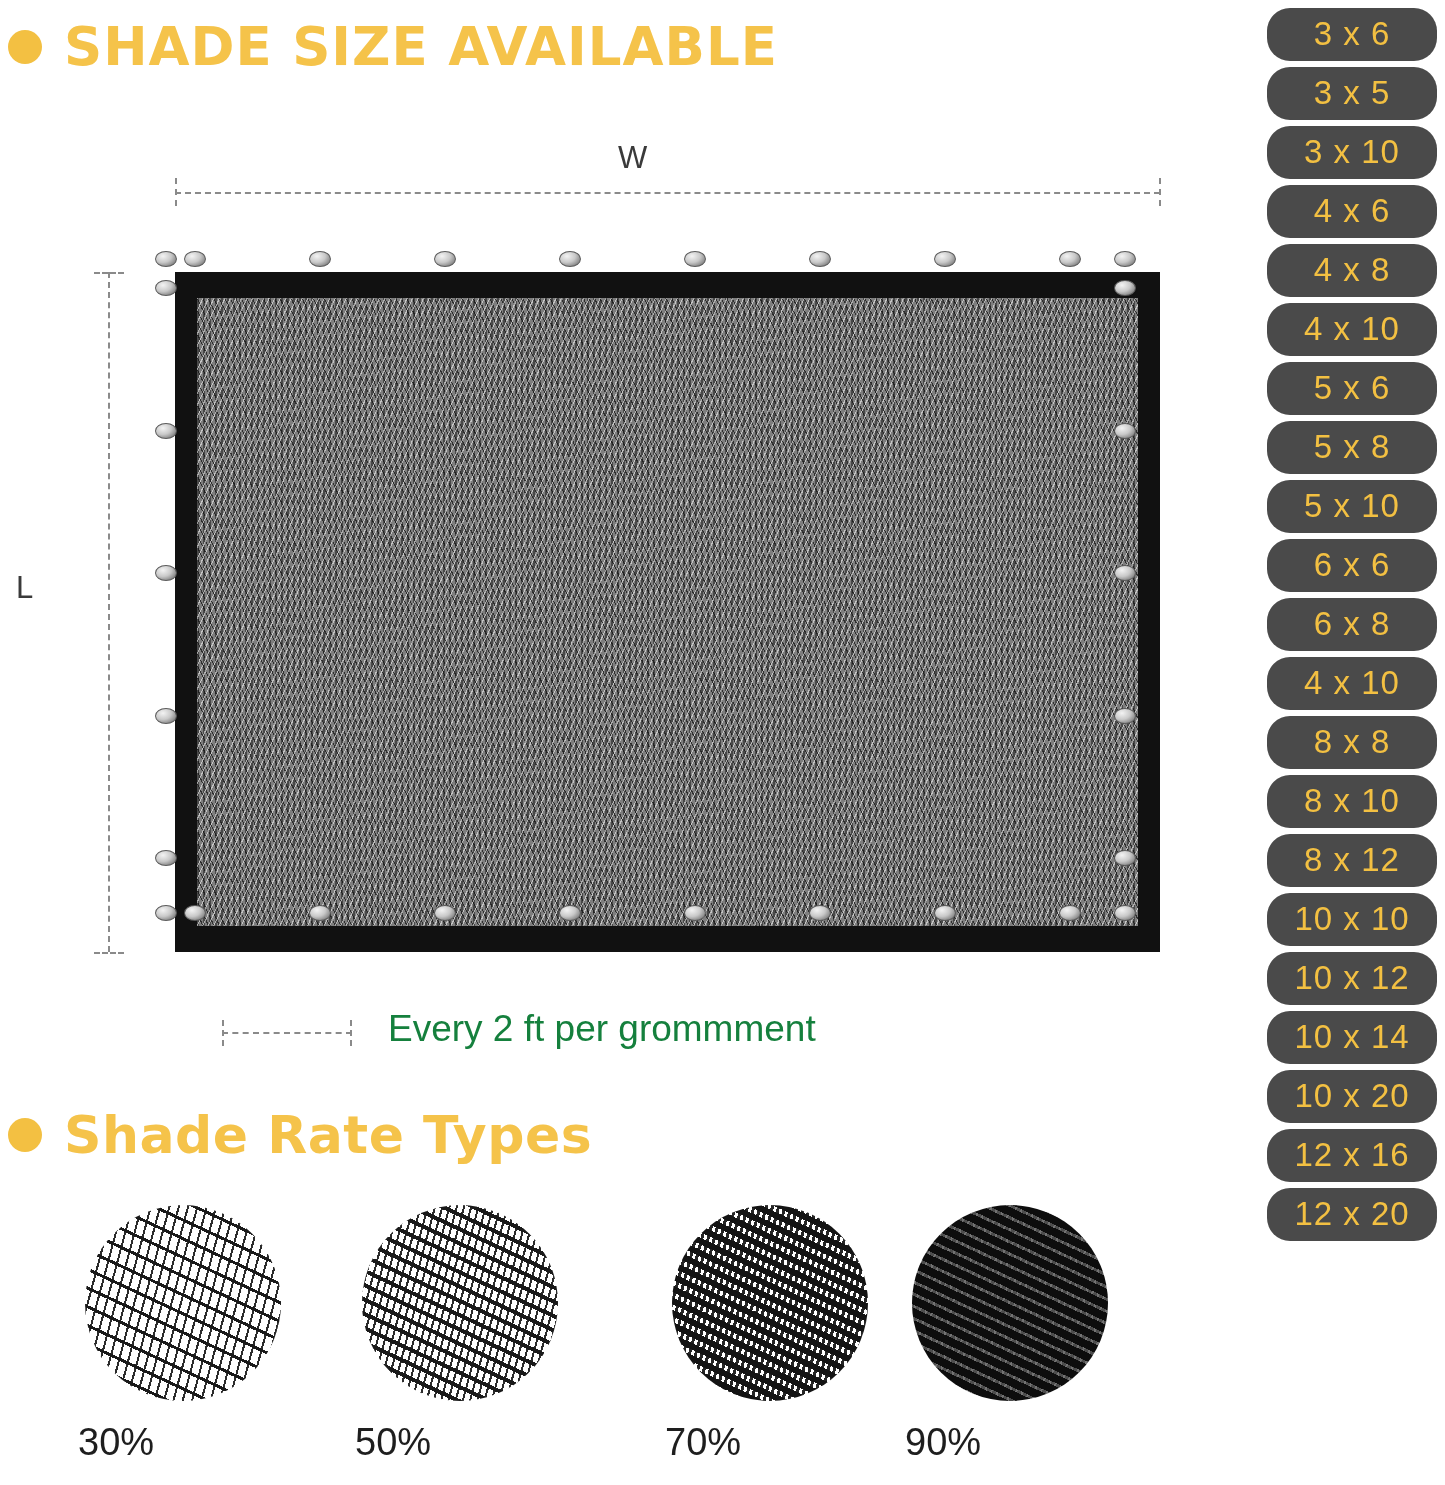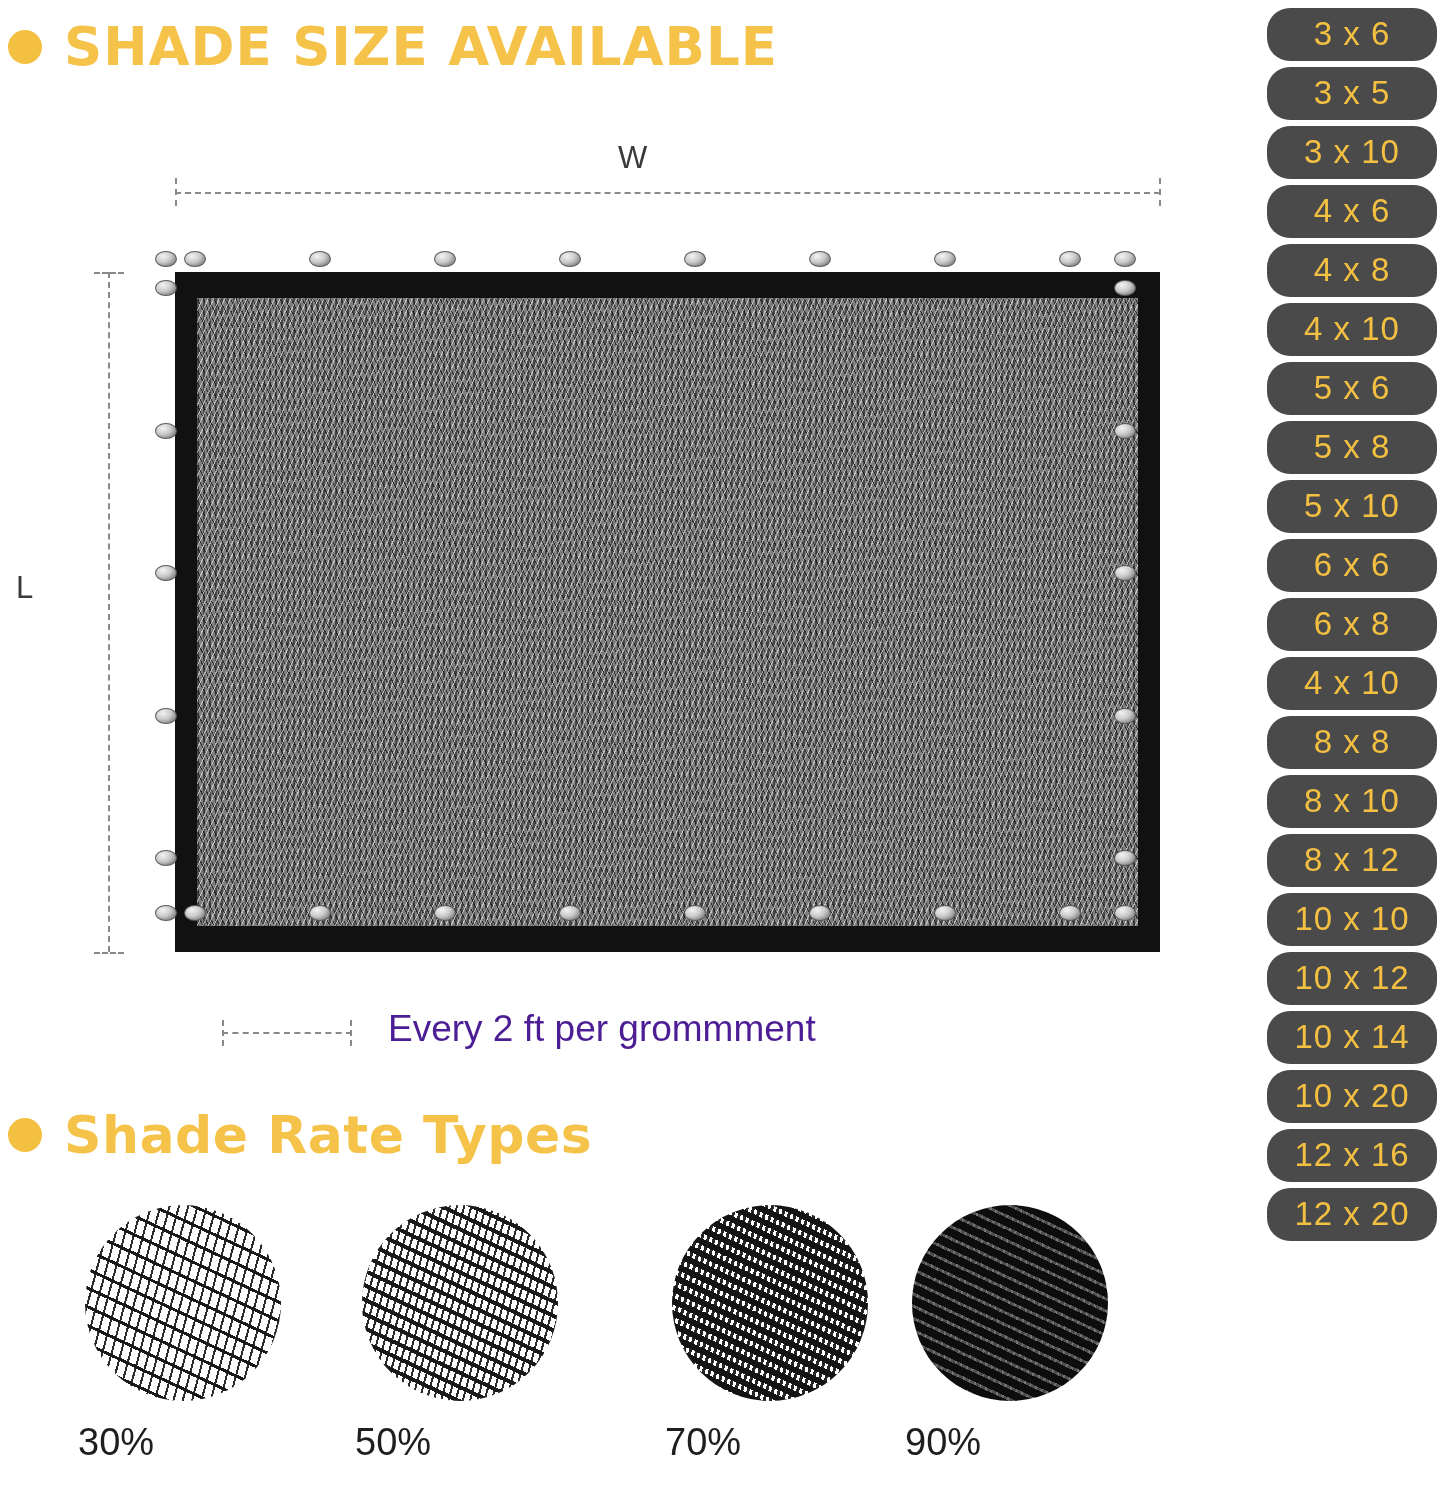"Every 2 ft per grommment" .grommet-caption { color: #4c1d95 -> #15803d }
